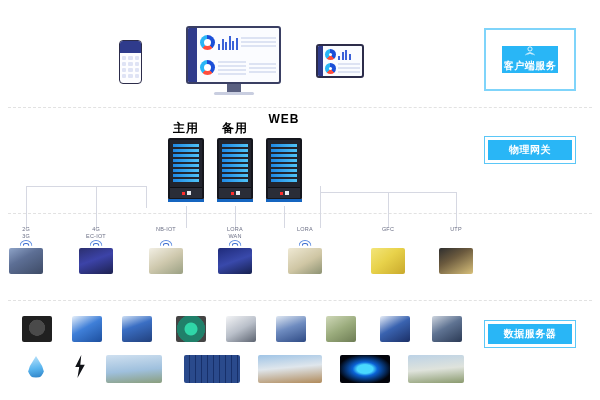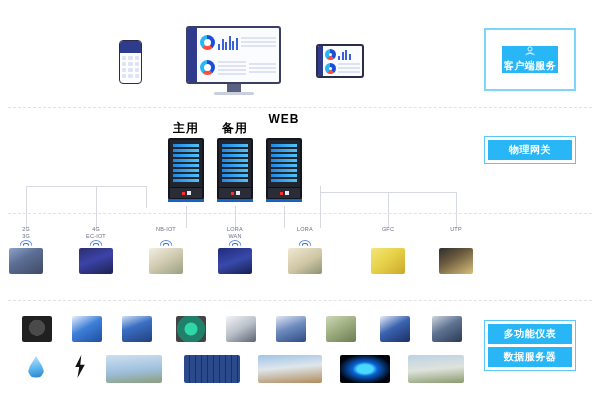"多功能仪表" div.badge { html: <div>多功能仪表</div> -> none }
